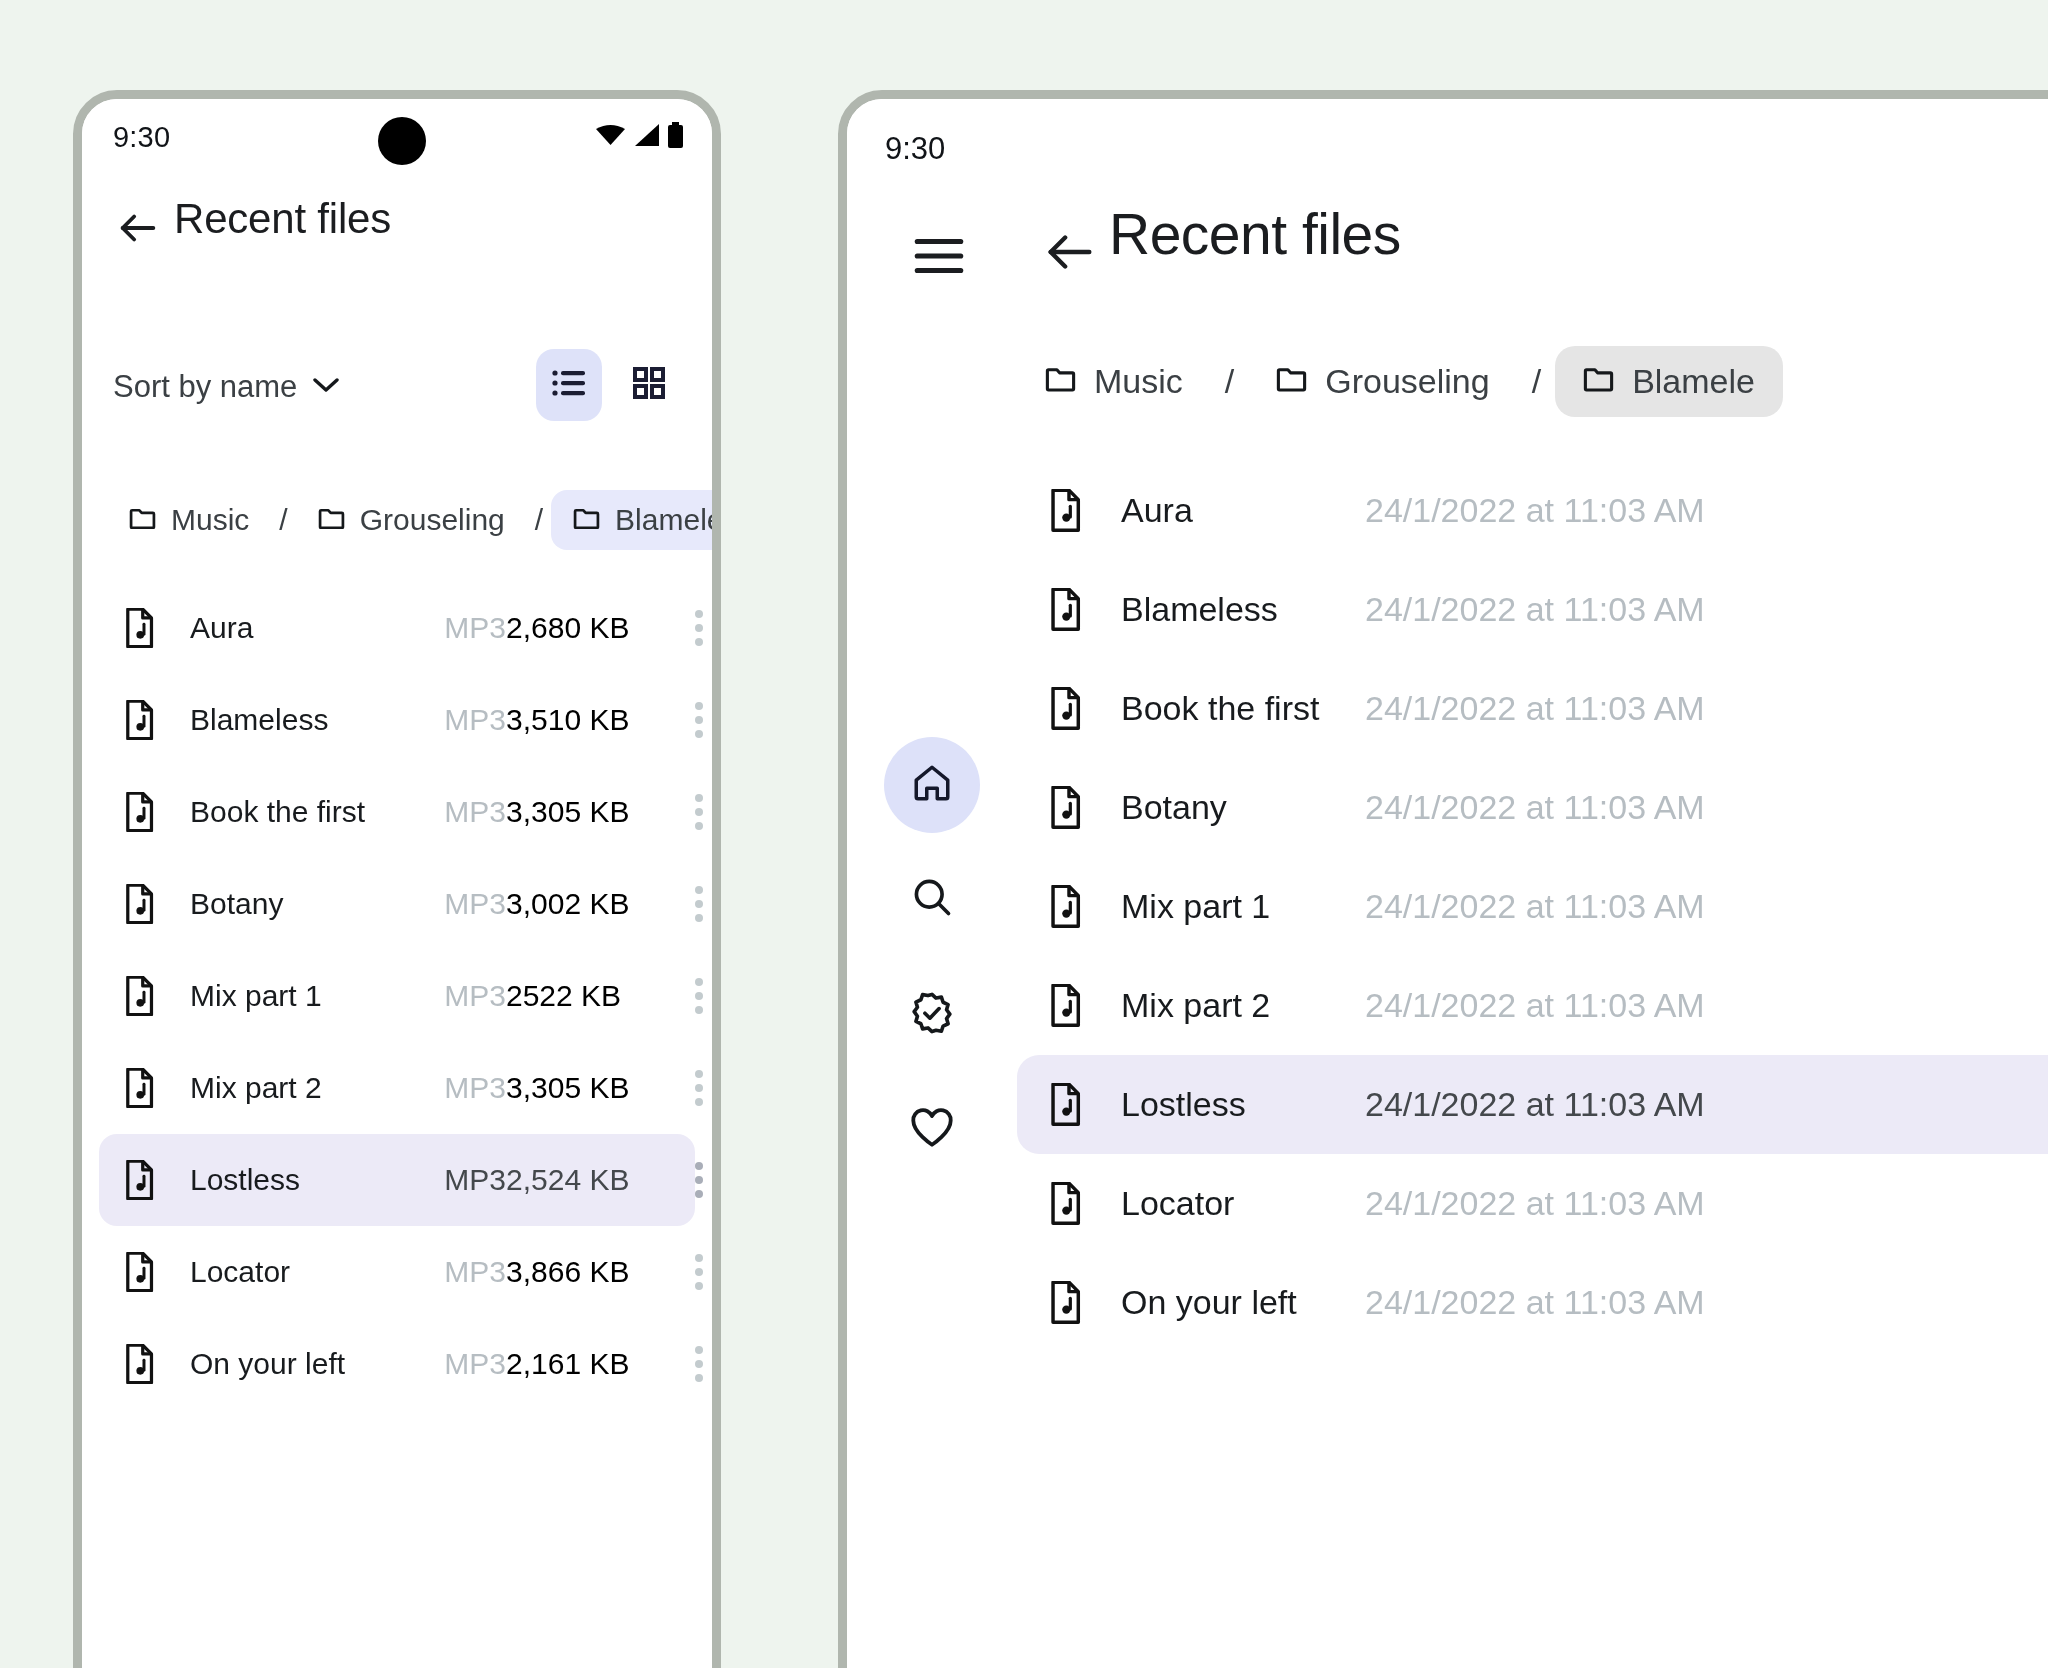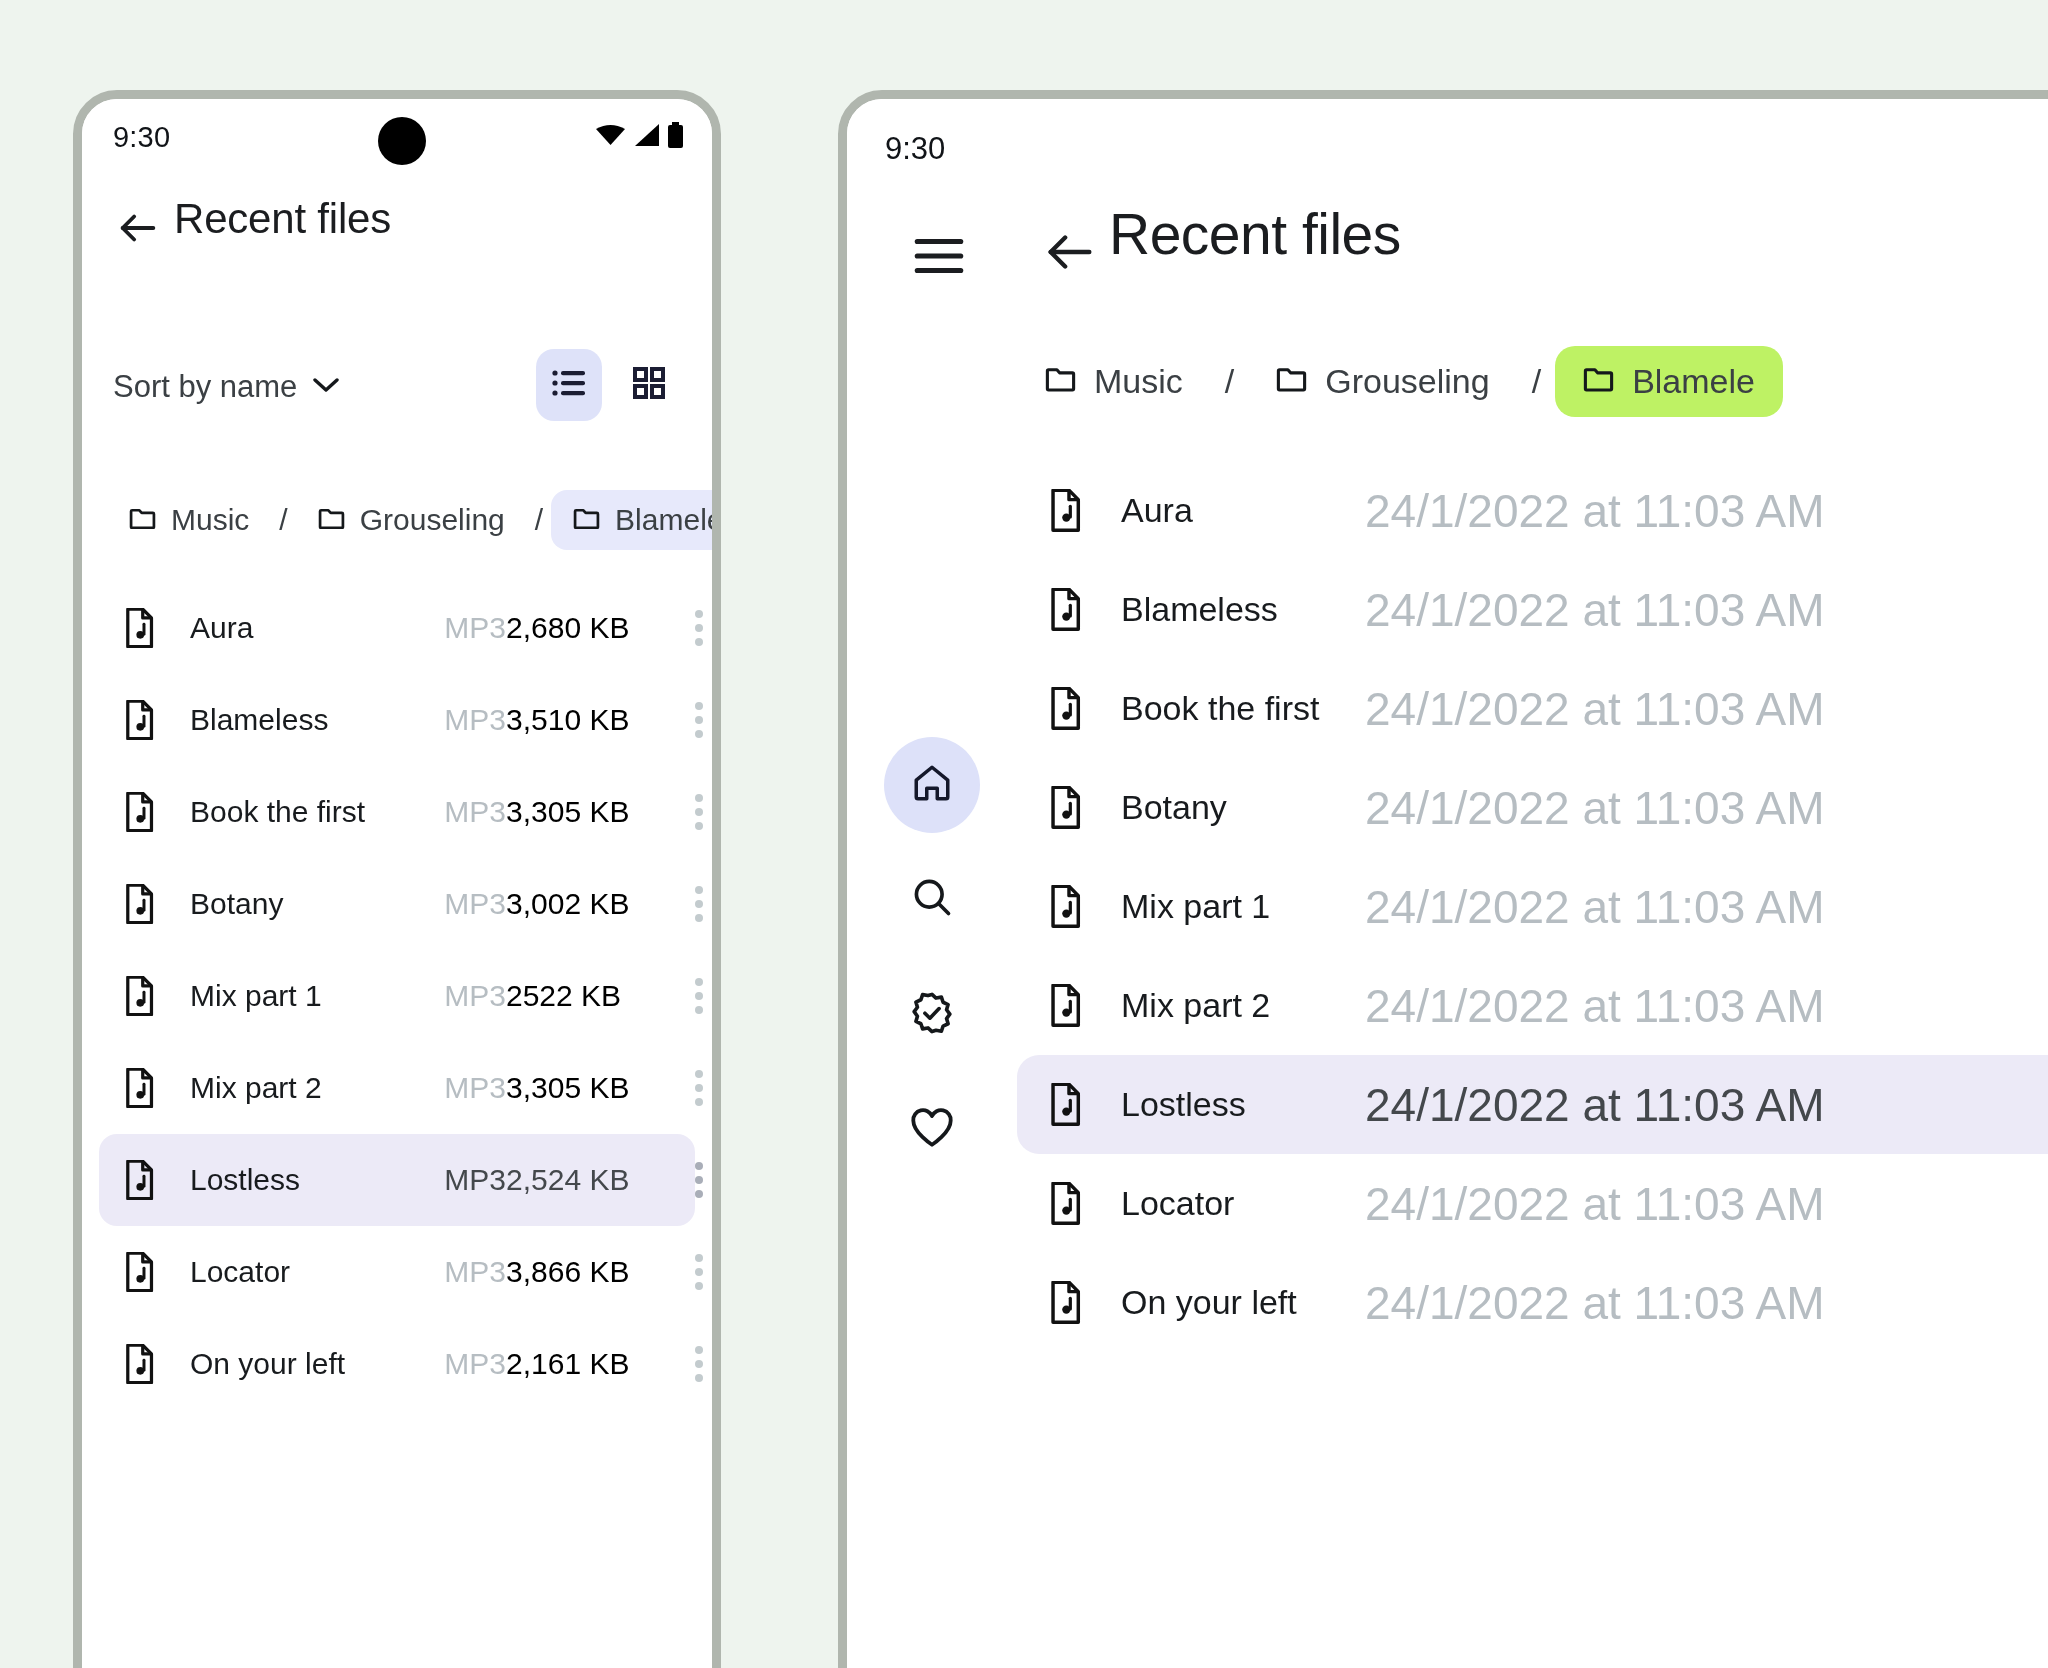"Blamele" .tb-crumb.current { background: #bef264 -> #e5e5e5 }
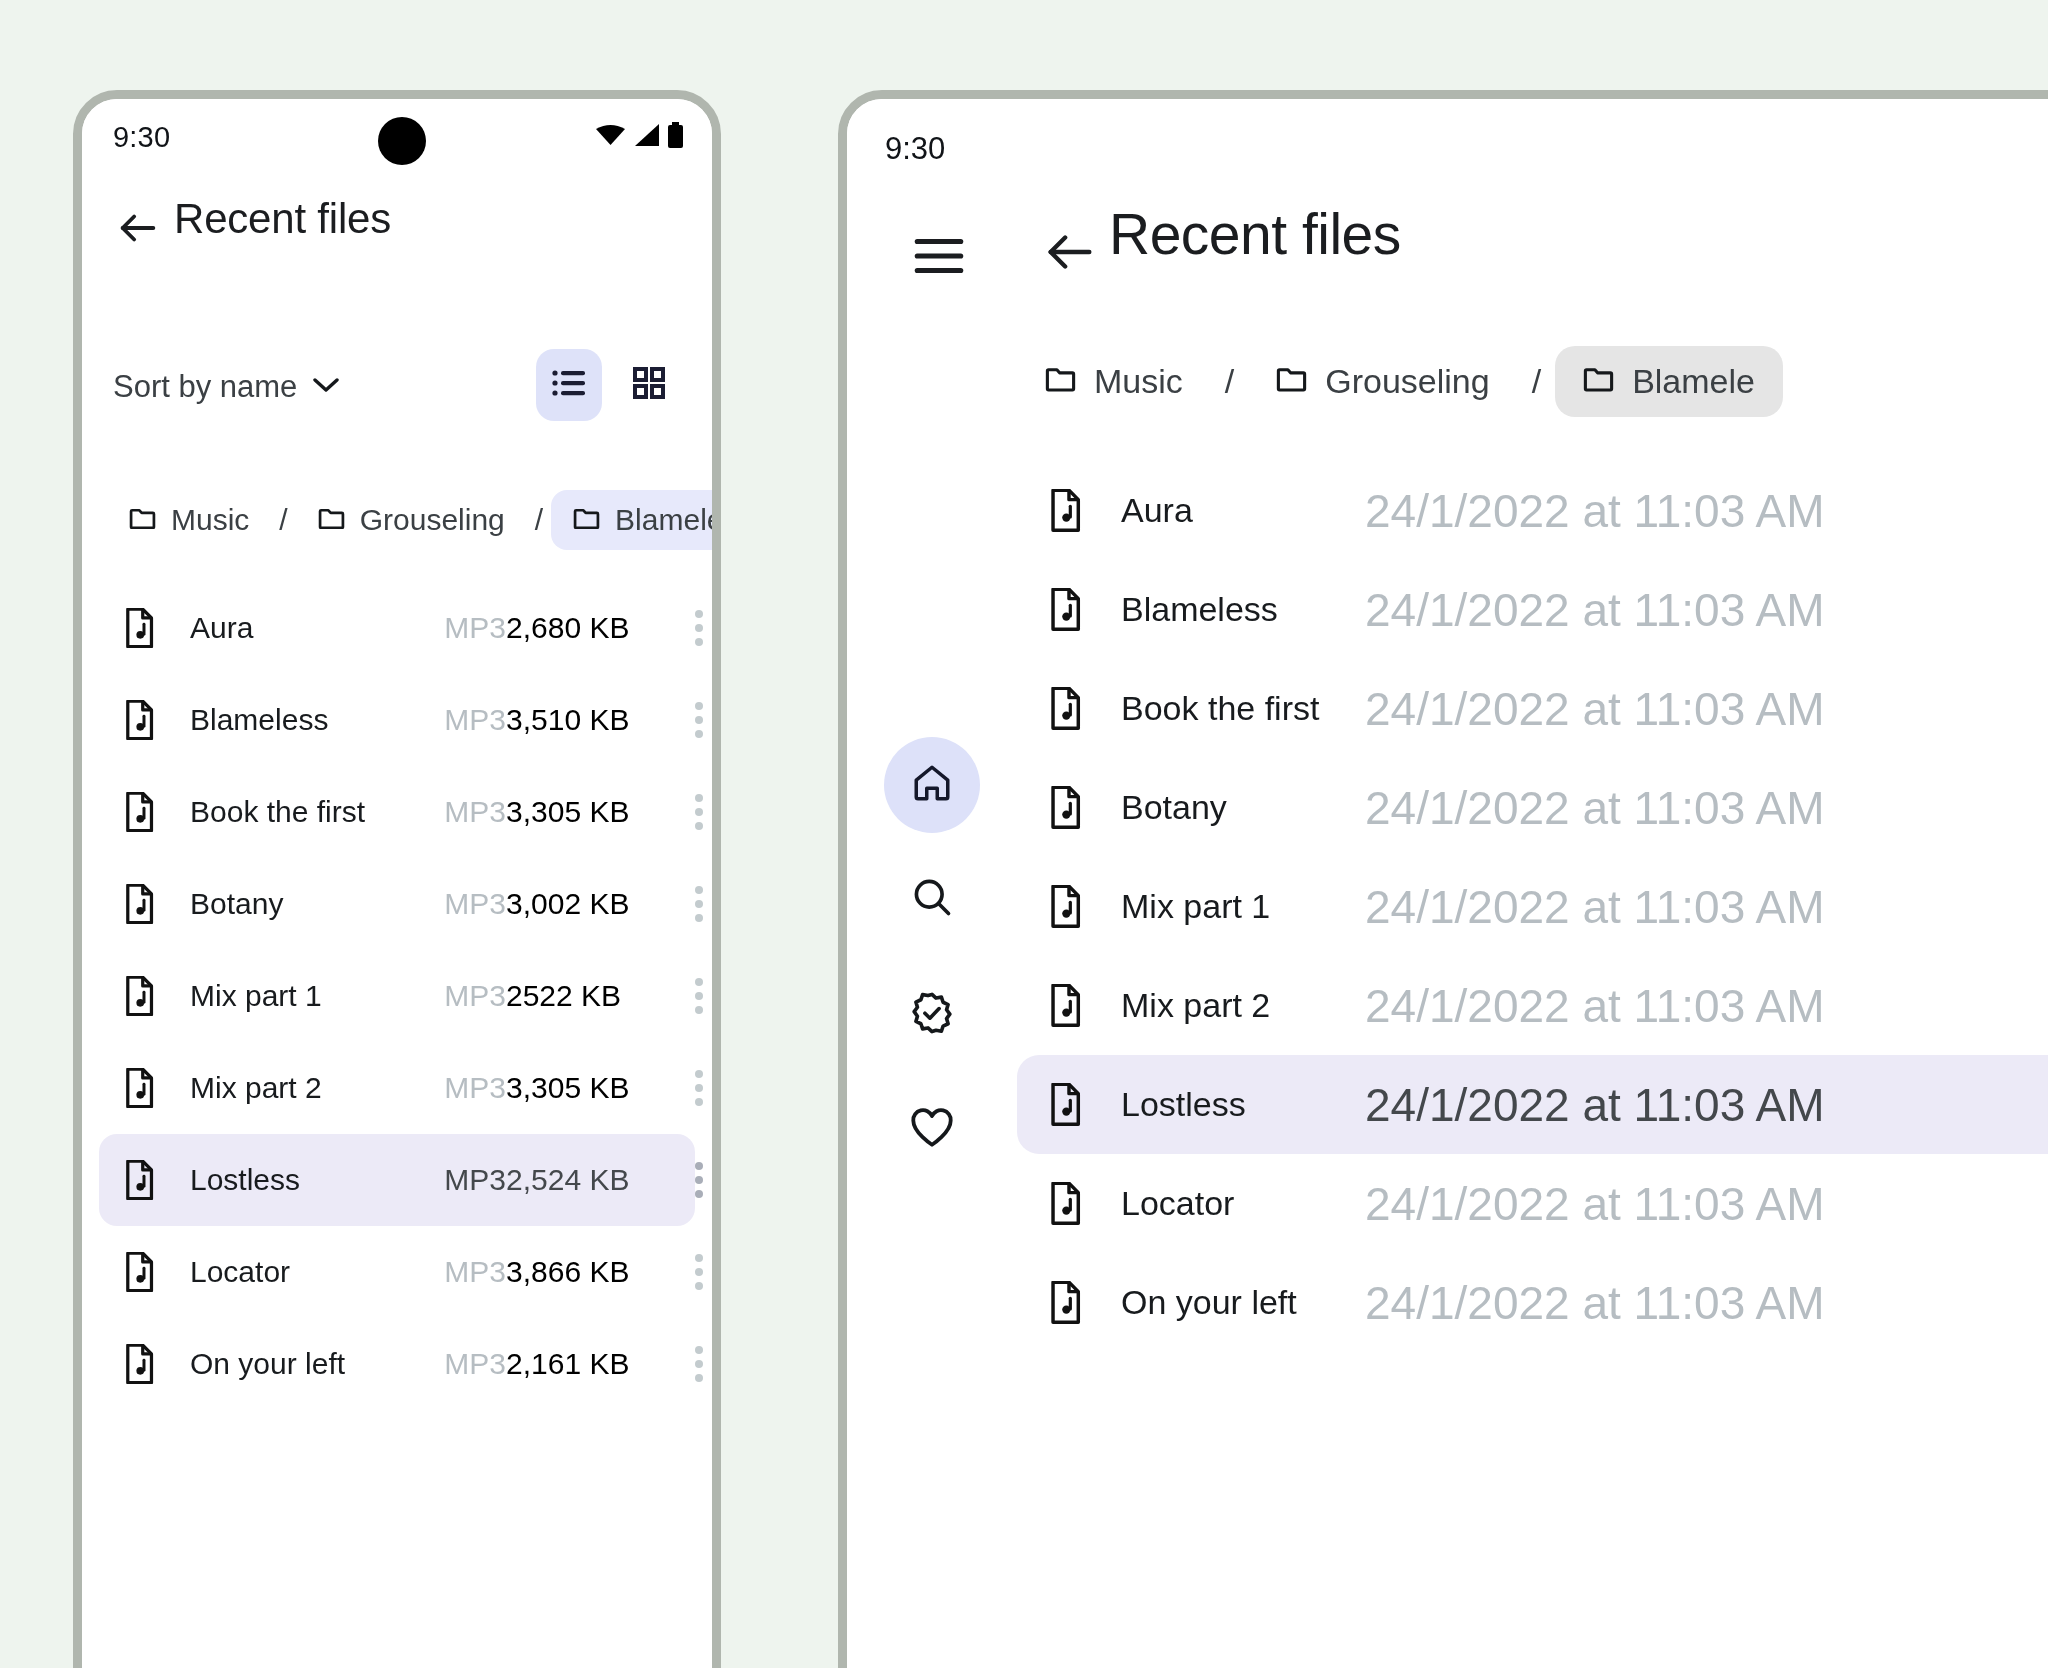"24/1/2022 at 11:03 AM" .tb-date { font-size: 46px -> 34px }
